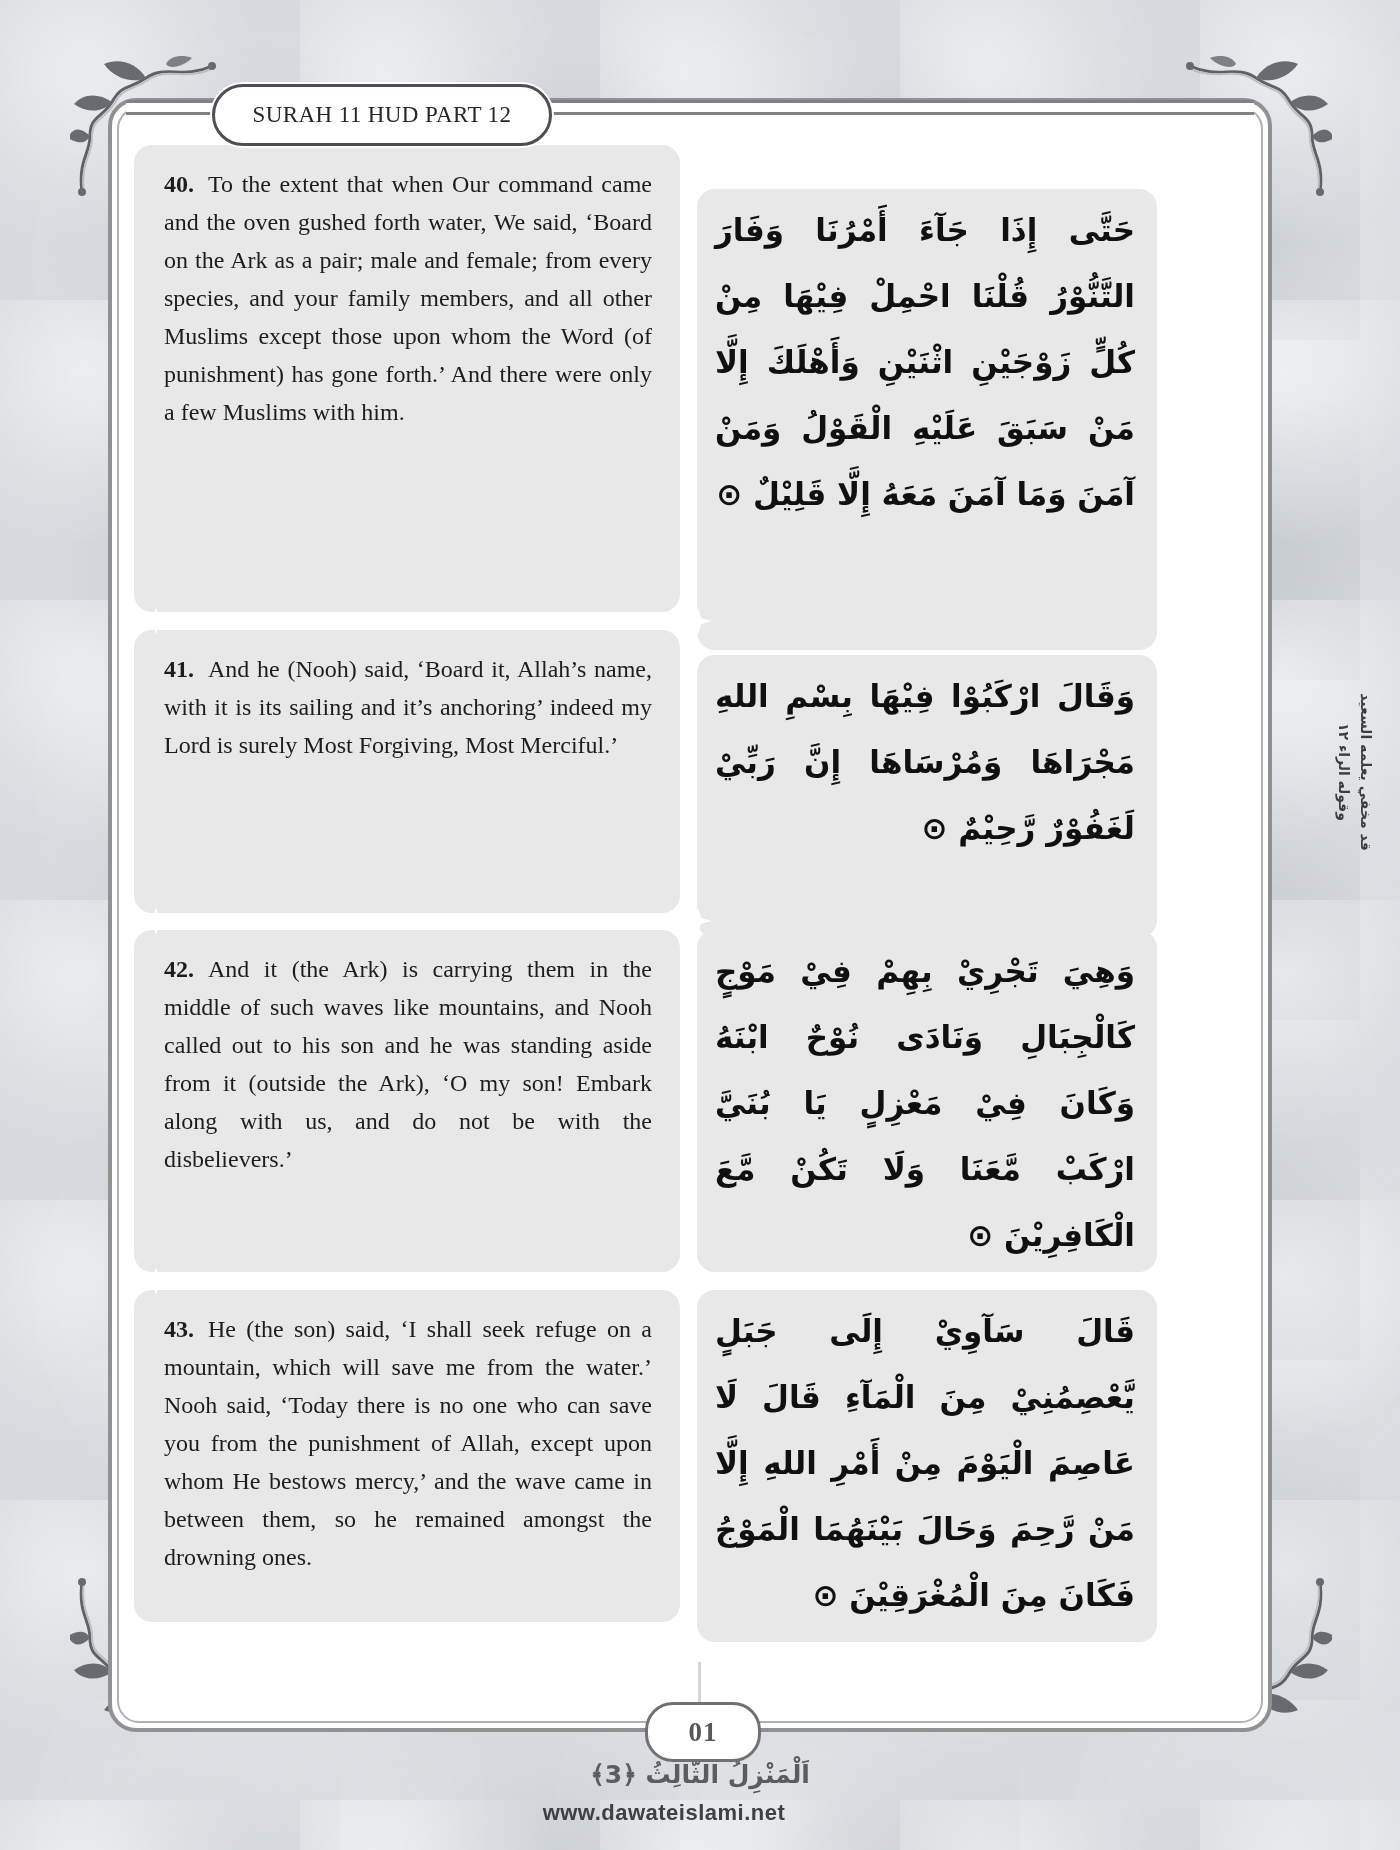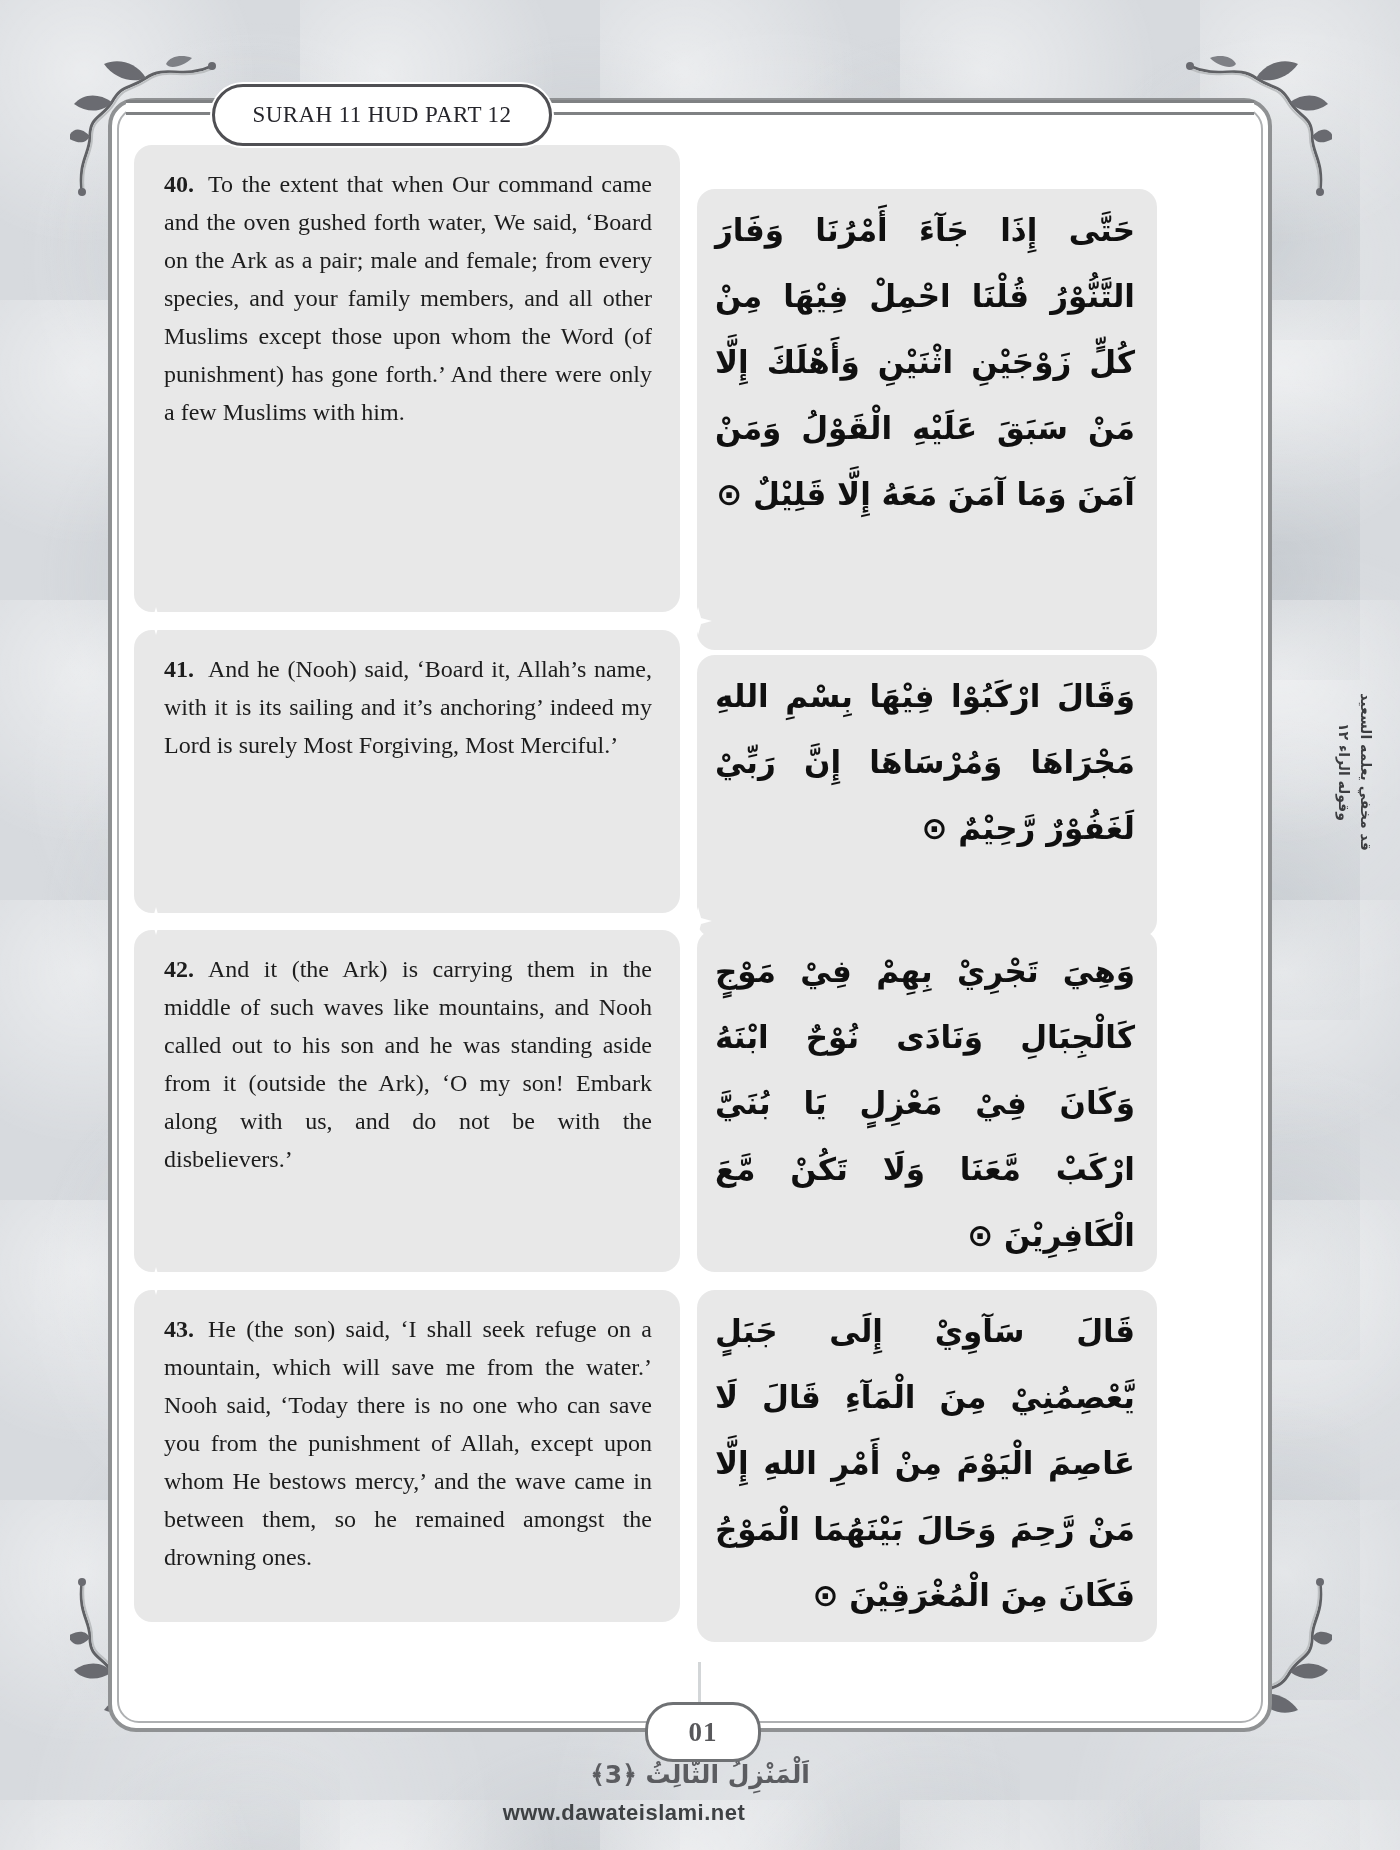"www.dawateislami.net" .site { padding-left: none -> 40px }
